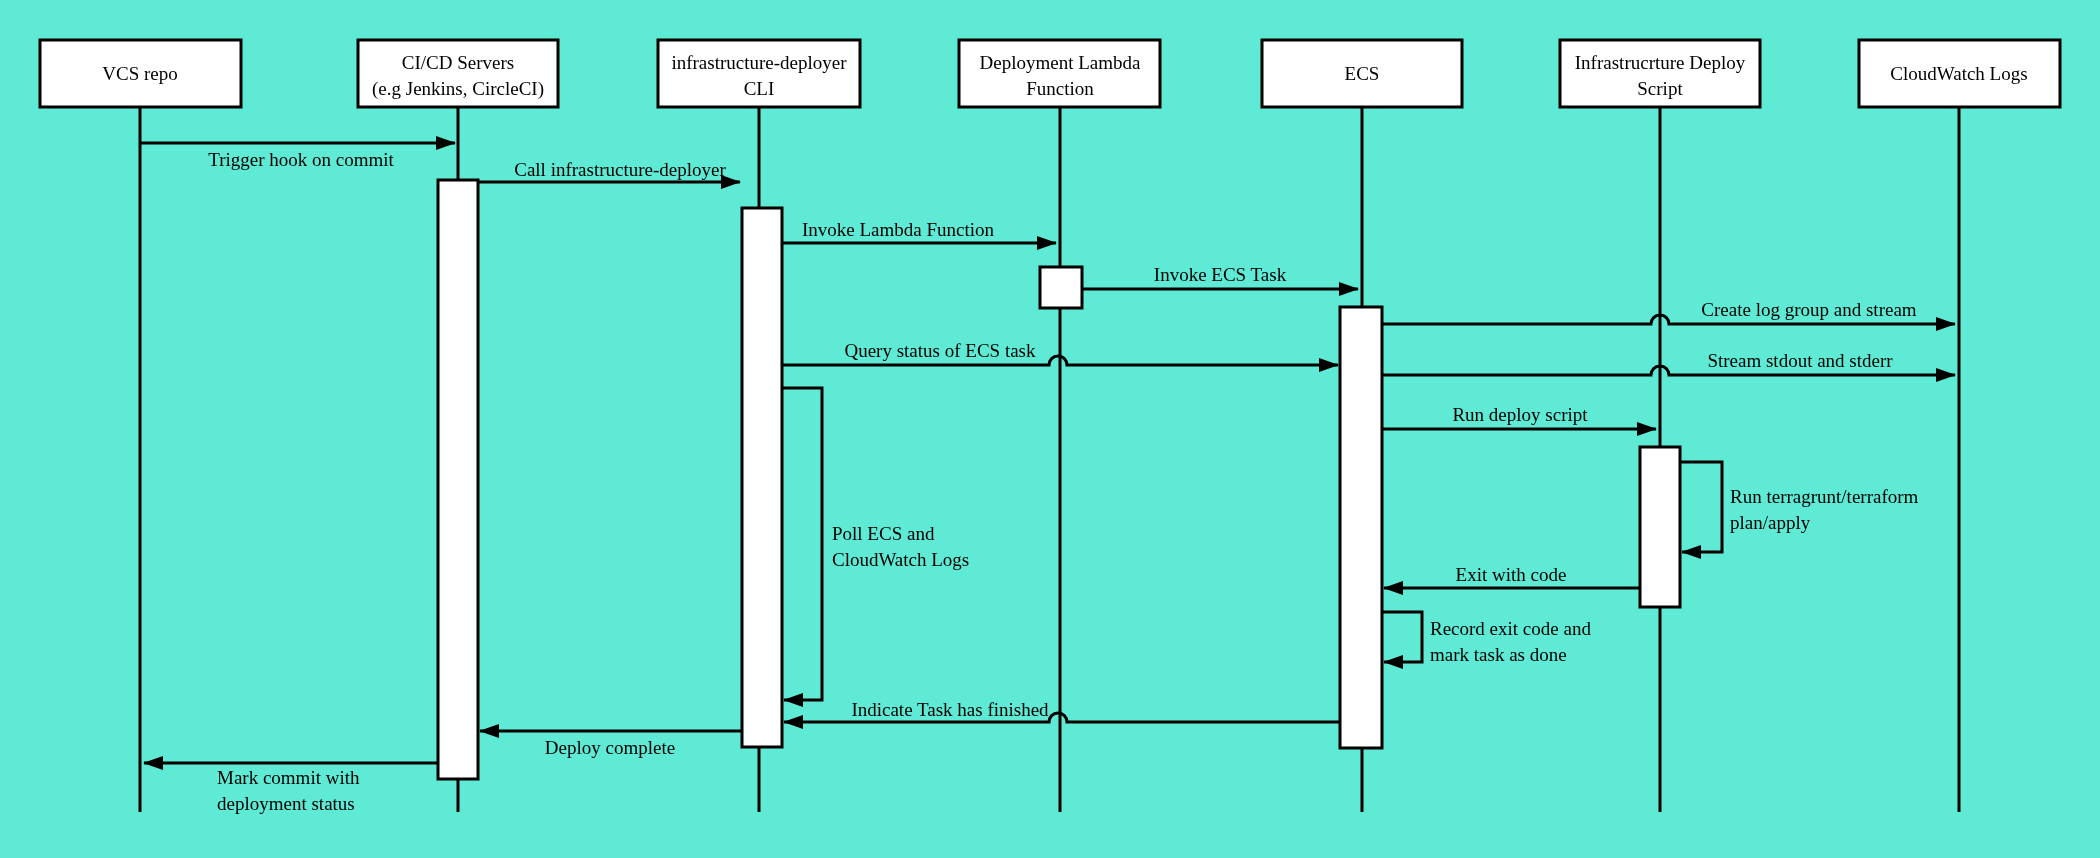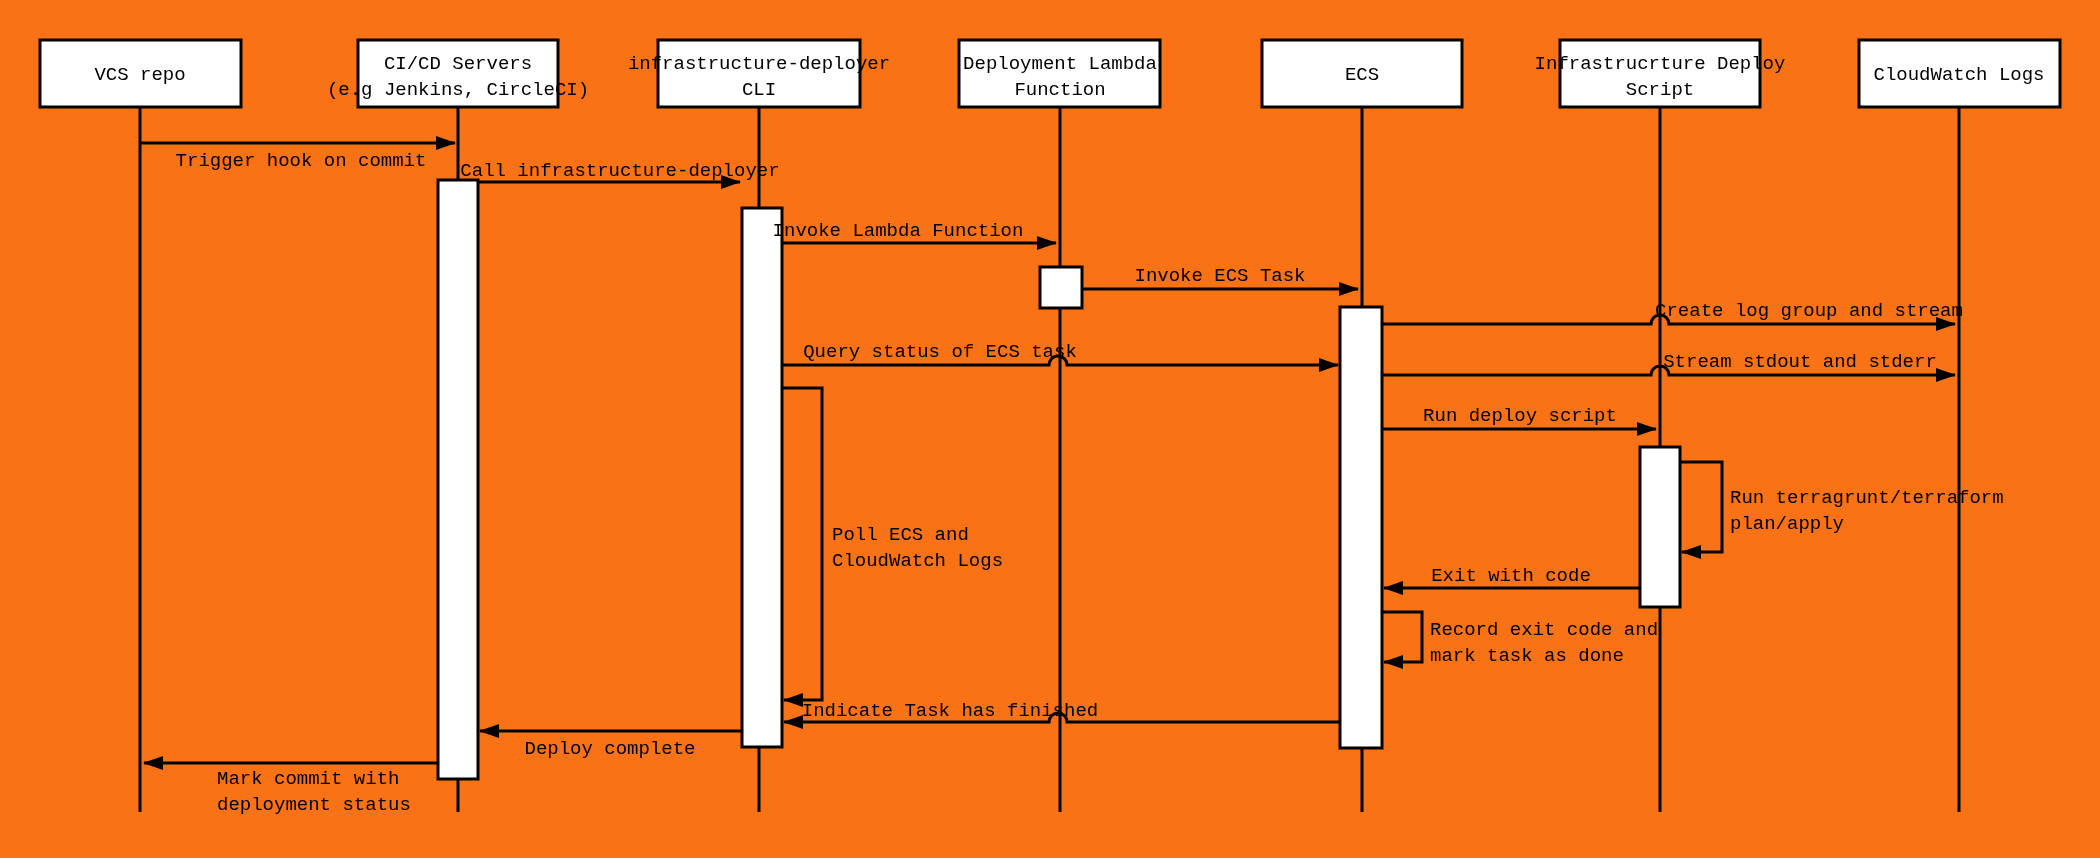"VCS repo" .stage { background: #f97316 -> #5eead4; font-family: Liberation Mono, monospace -> Liberation Serif, serif }
